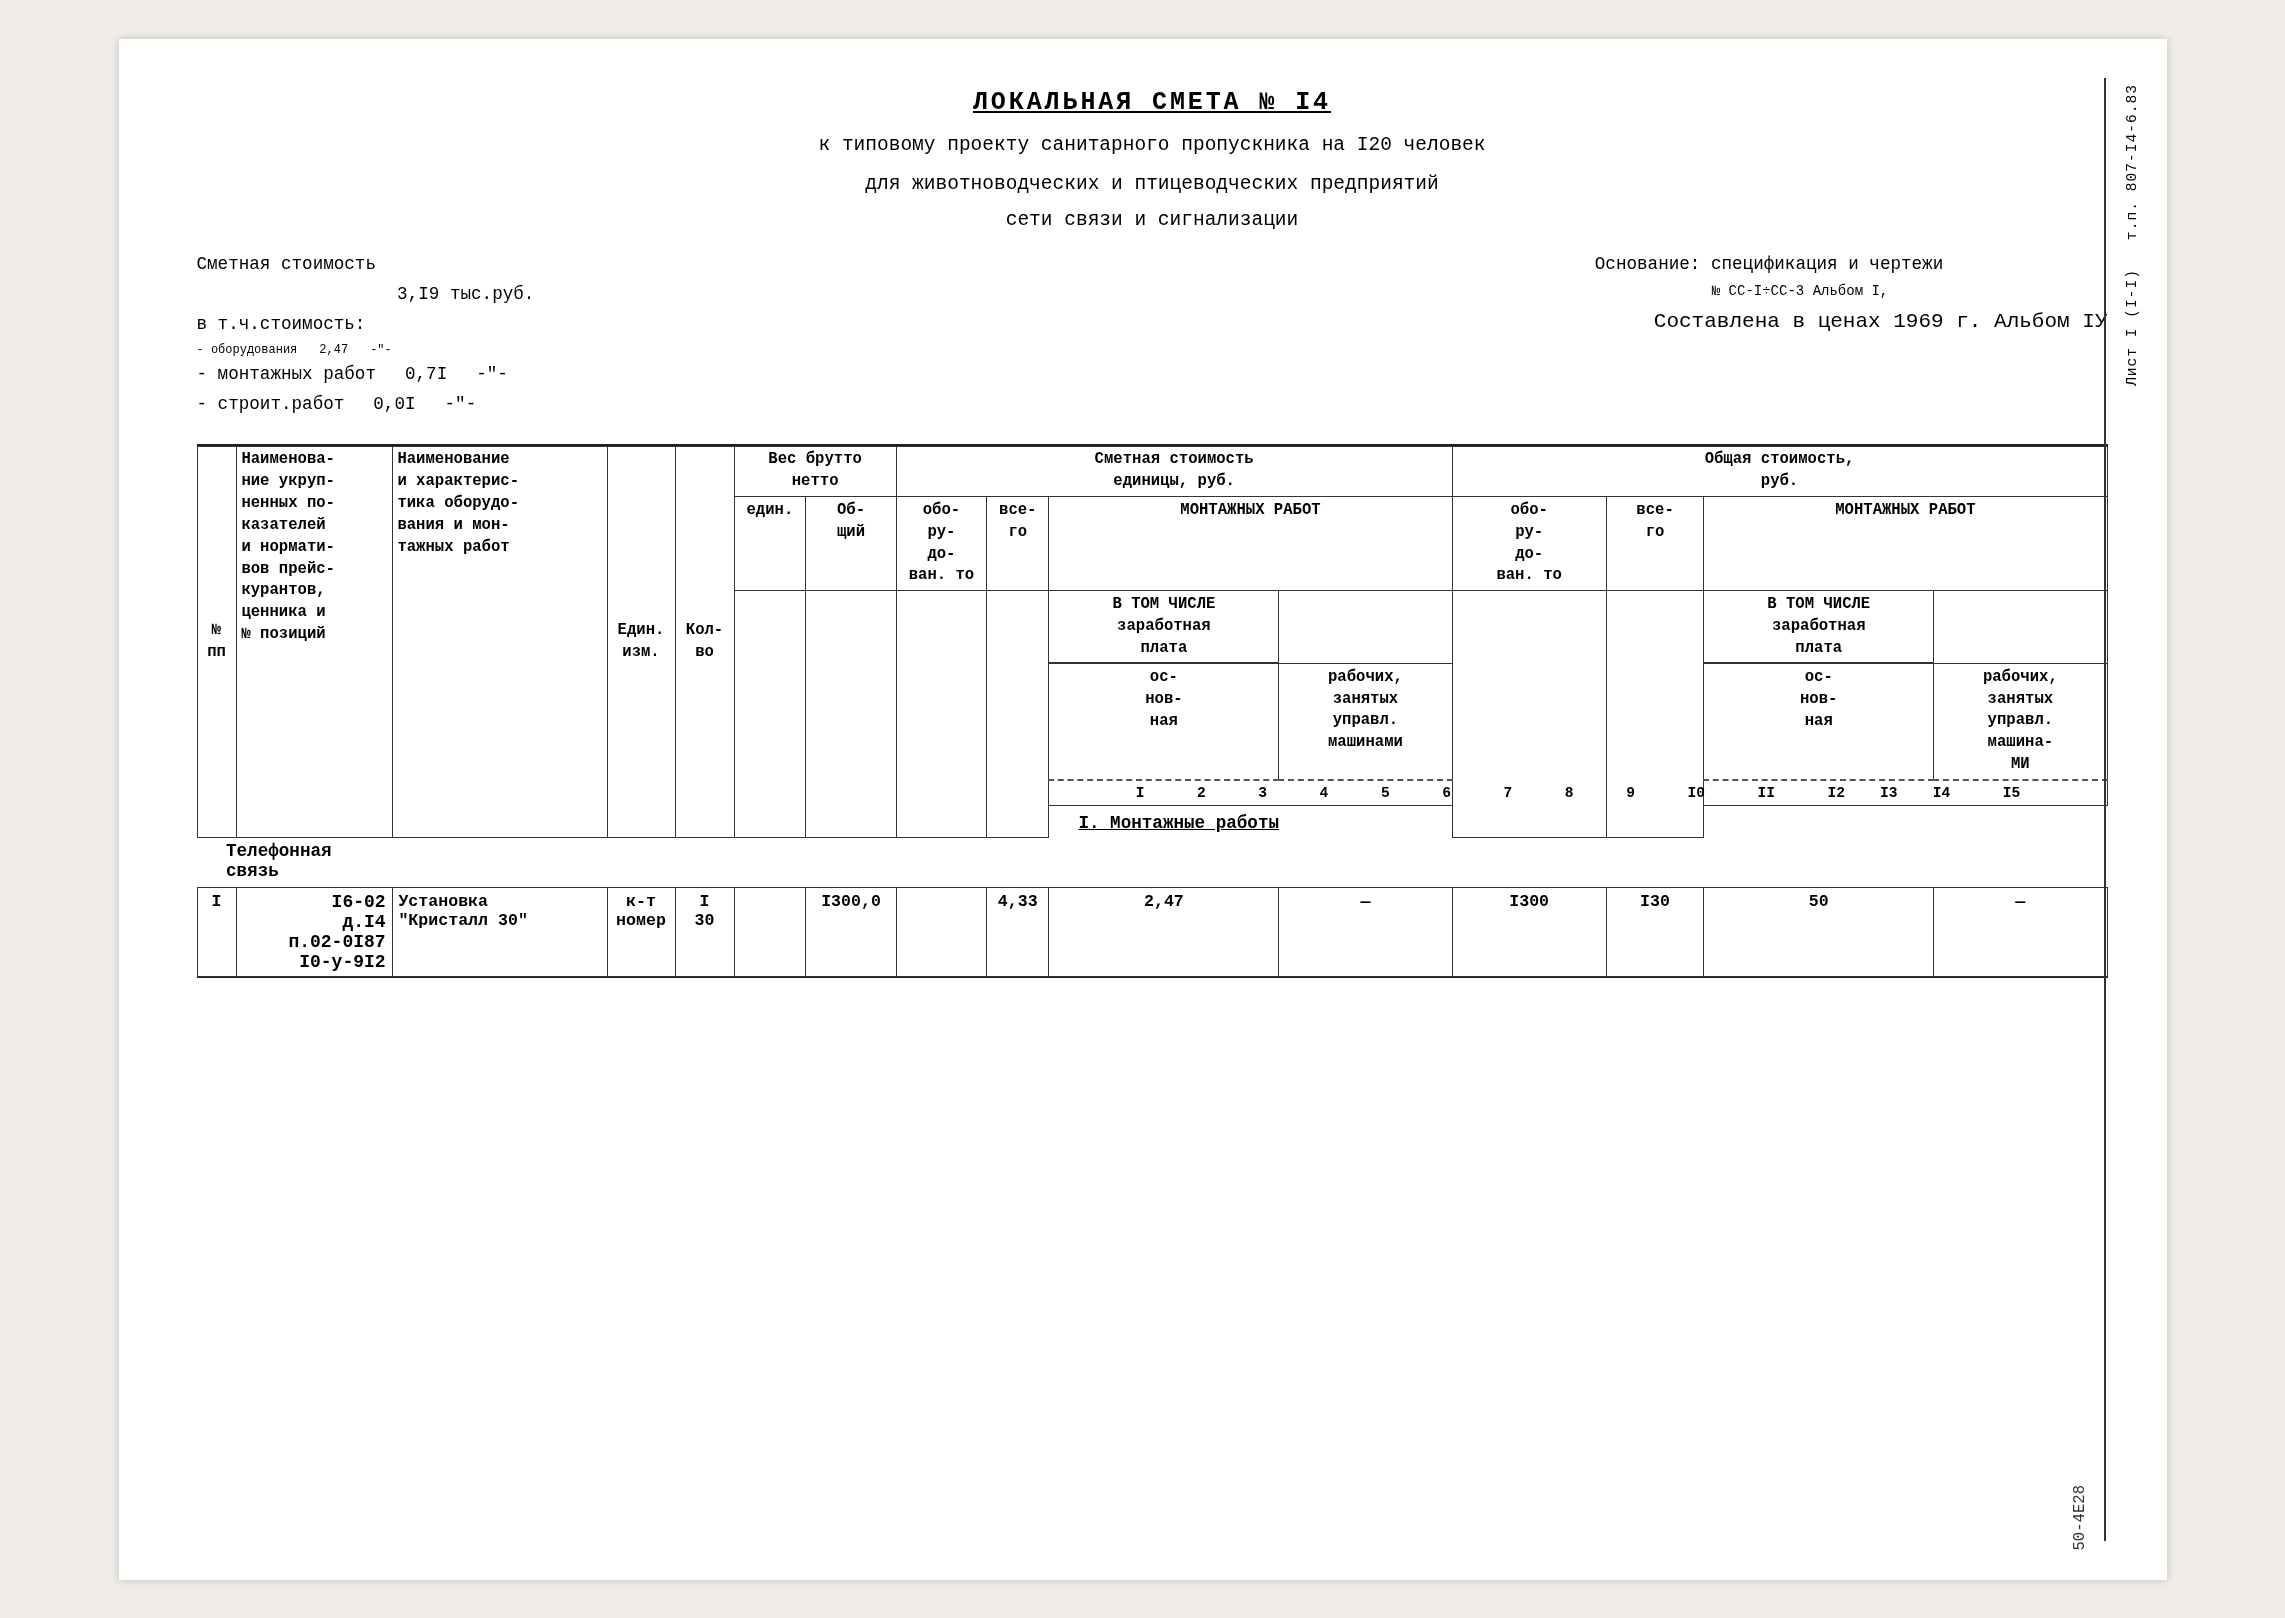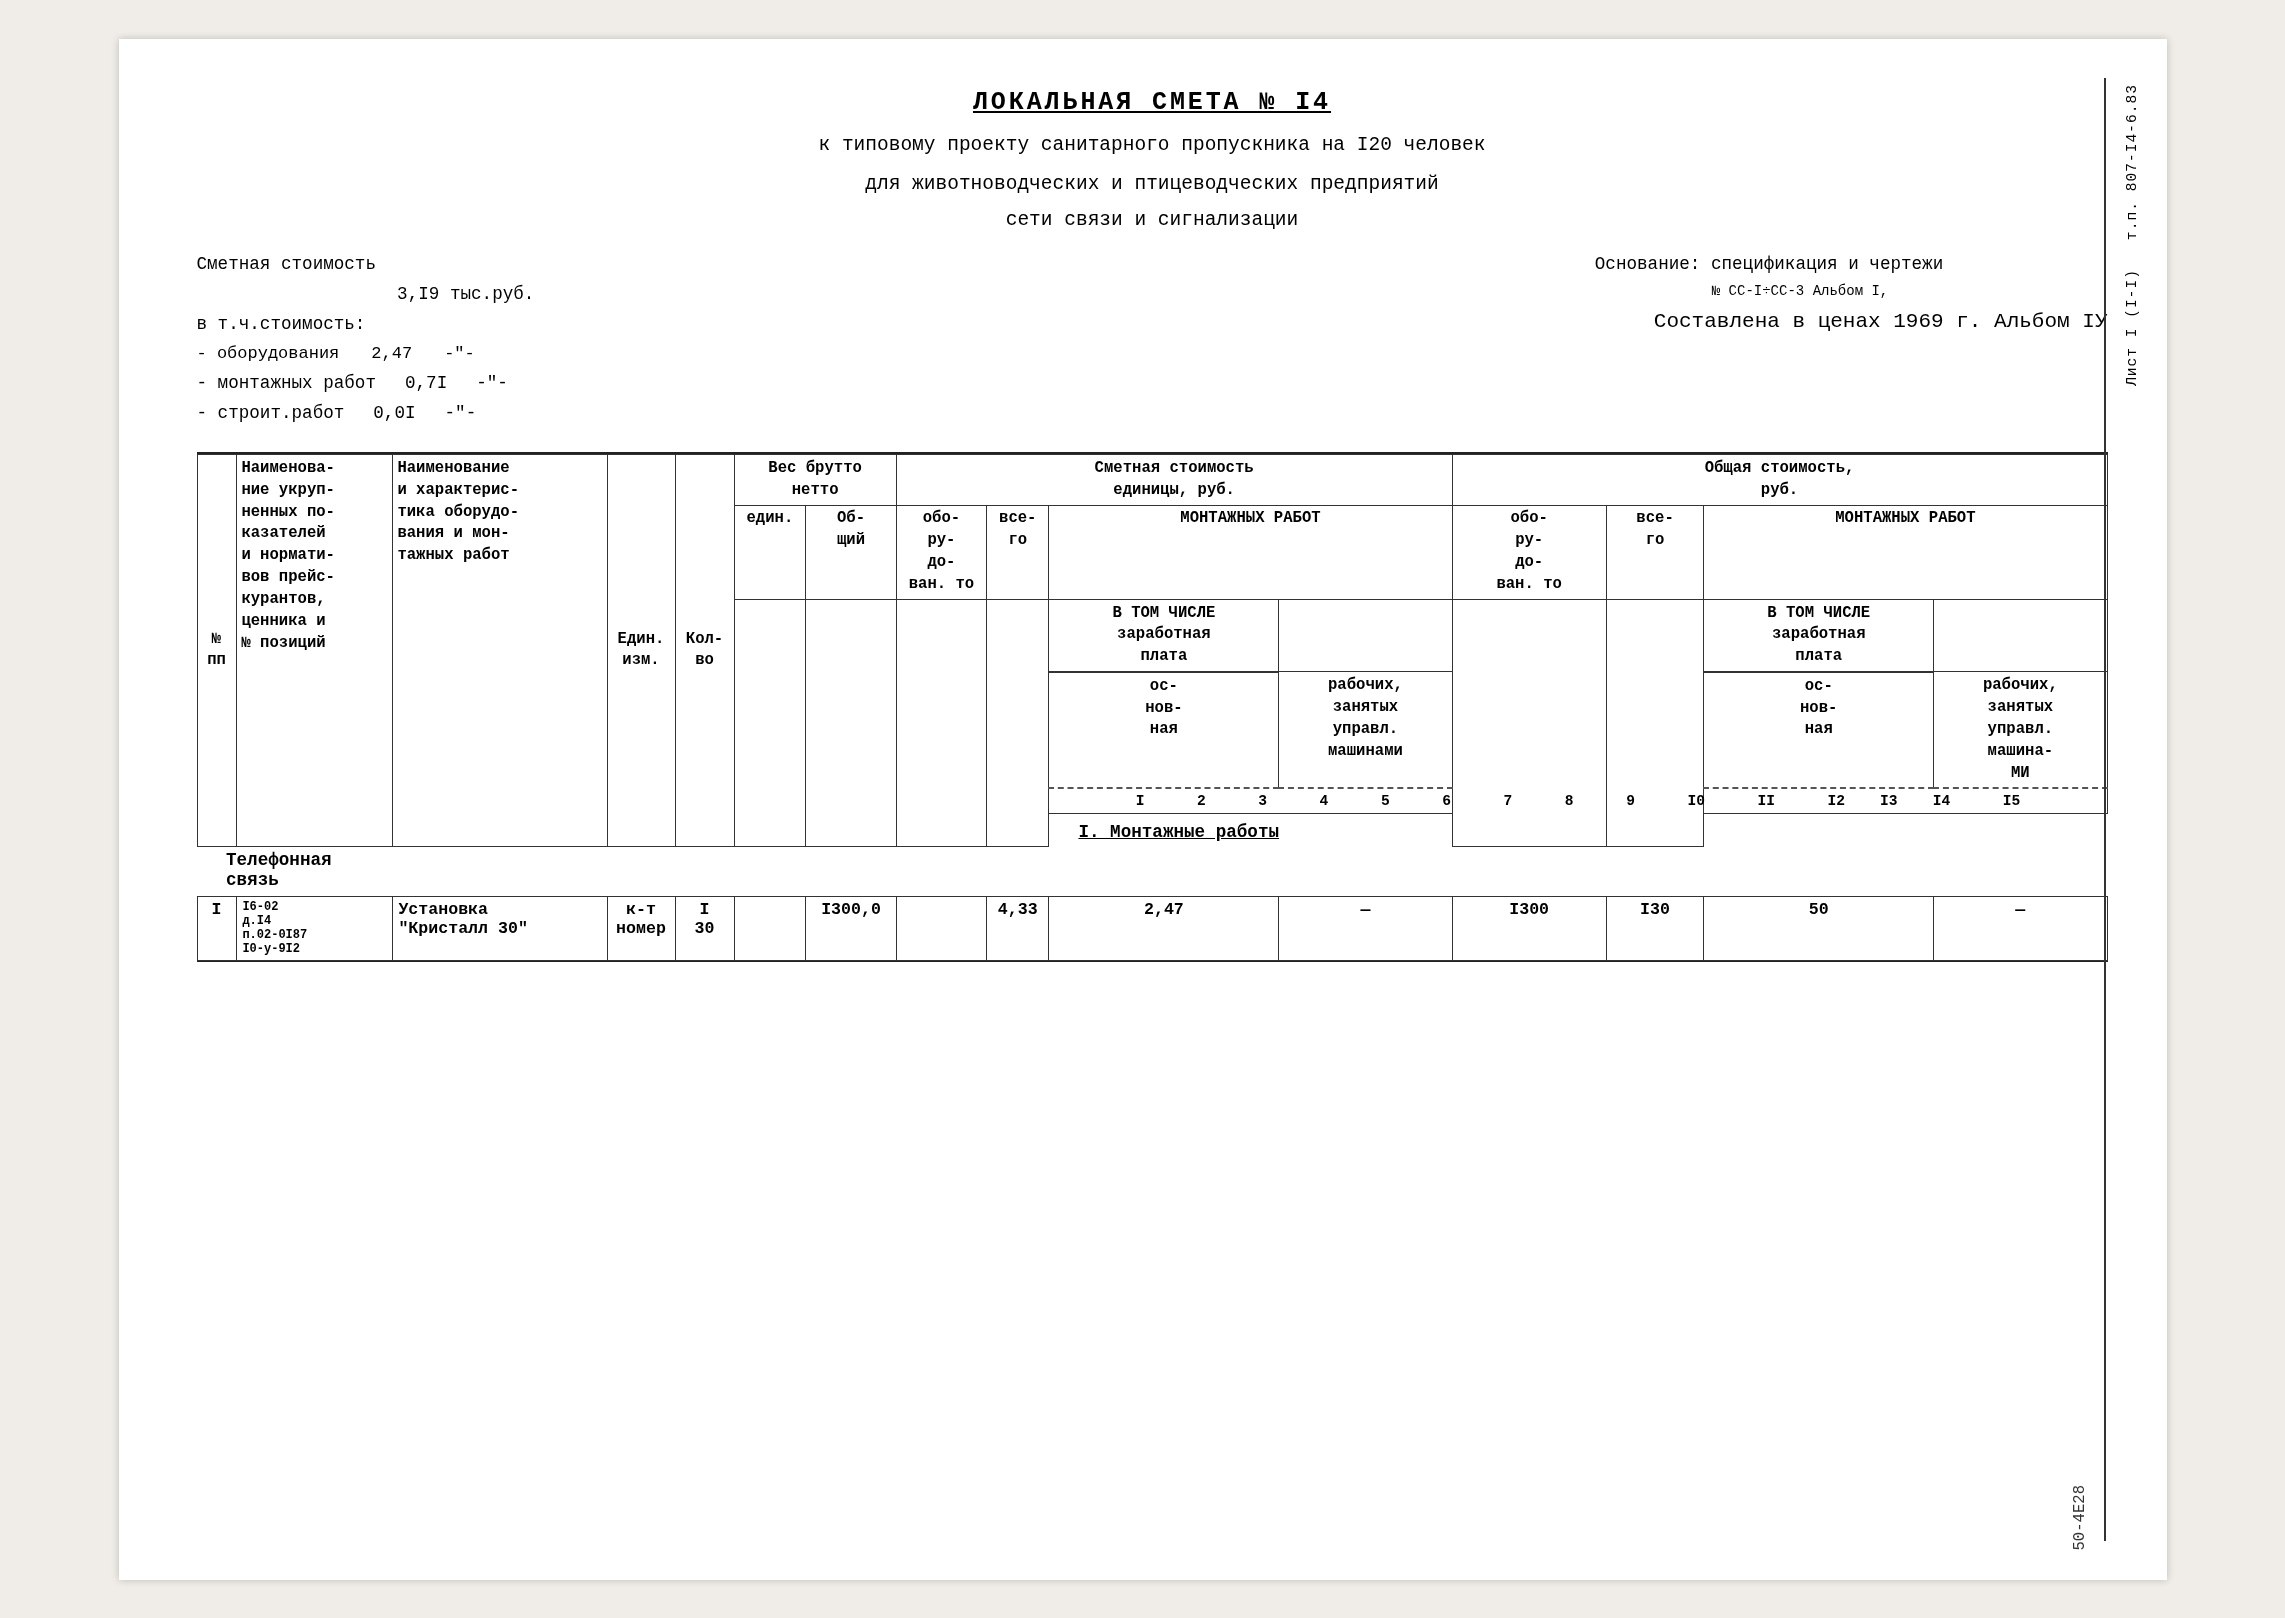"- оборудования" div { font-size: 17px -> 12px; gap: 32px -> 22px }
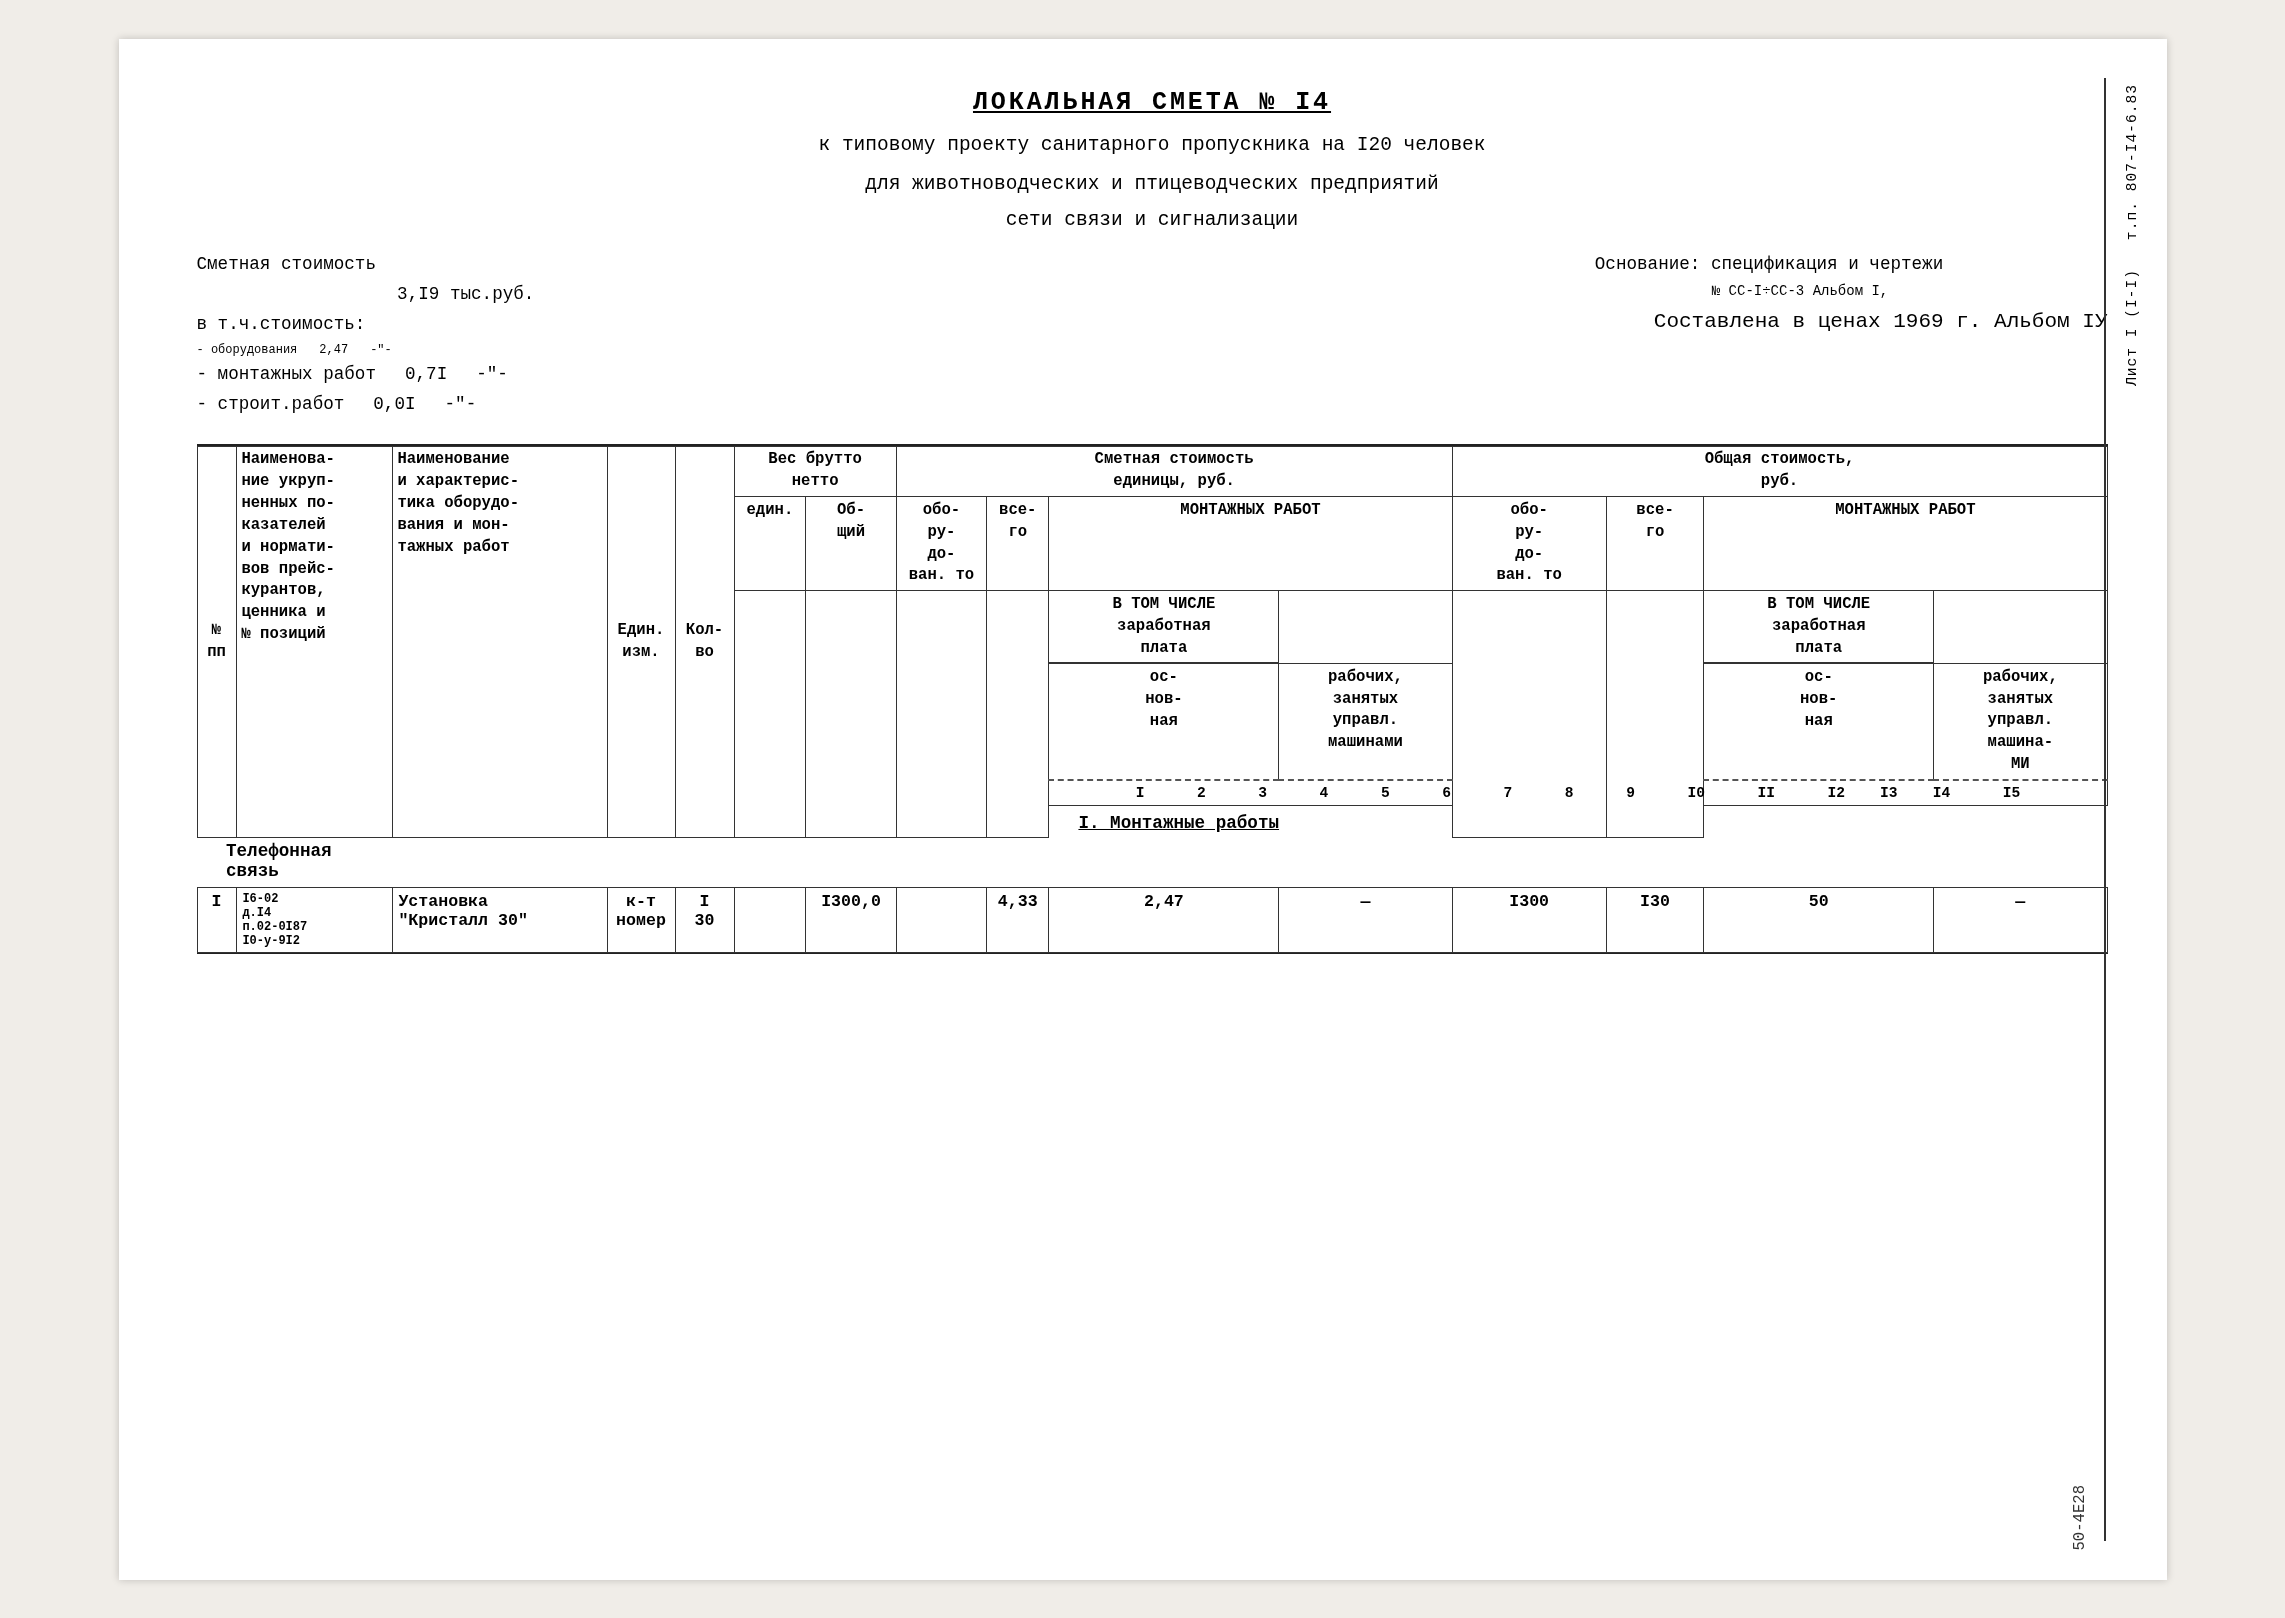"I6-02" td { font-size: 12px -> 18px; text-align: left -> right }
